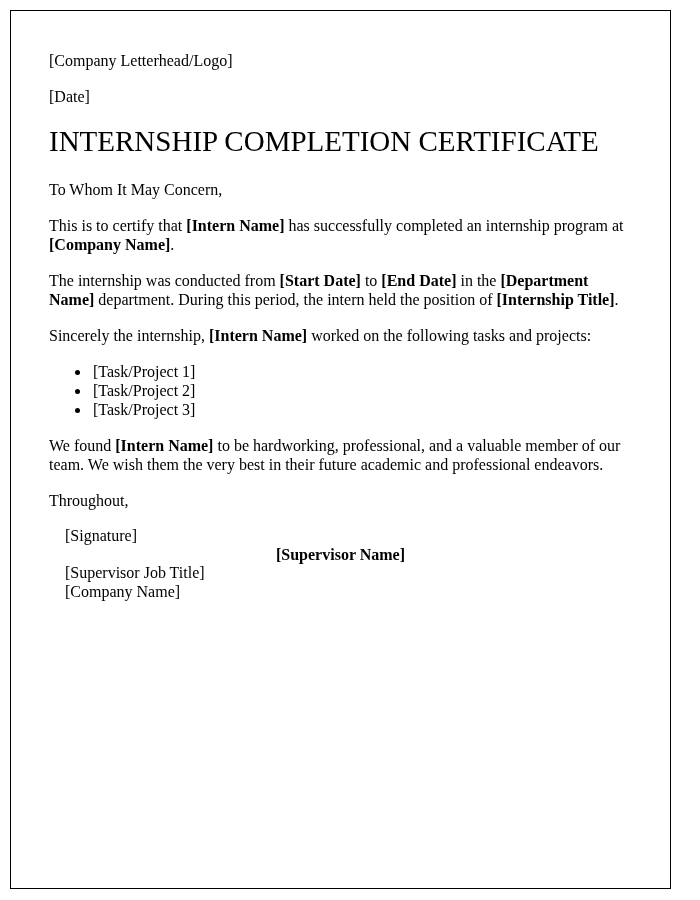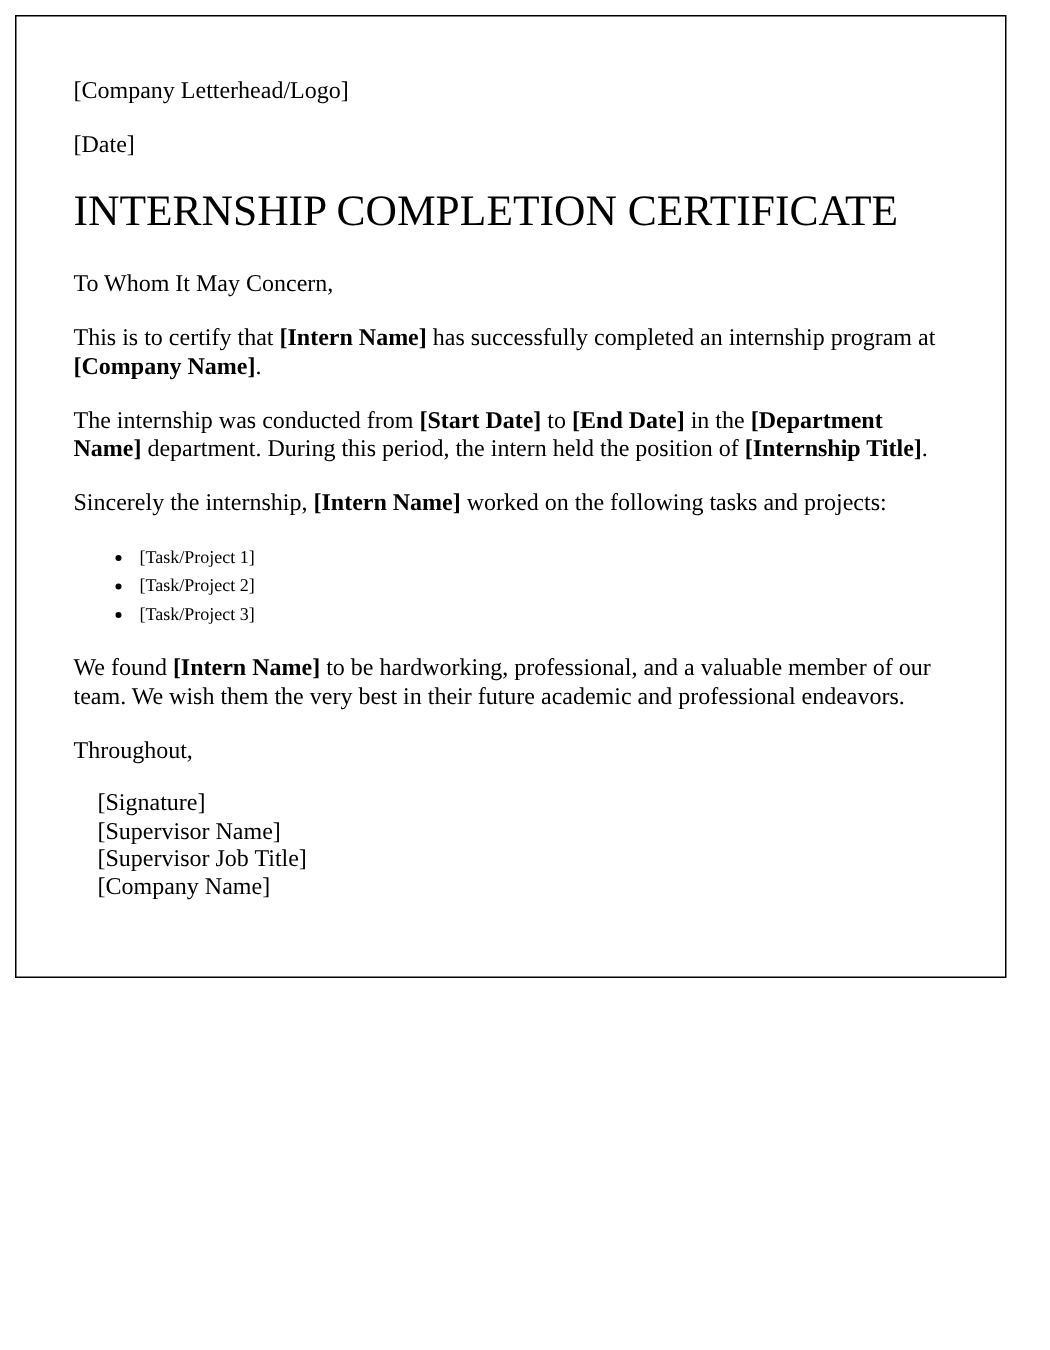"[Company Letterhead/Logo]" .page { height: 642px -> 879px }
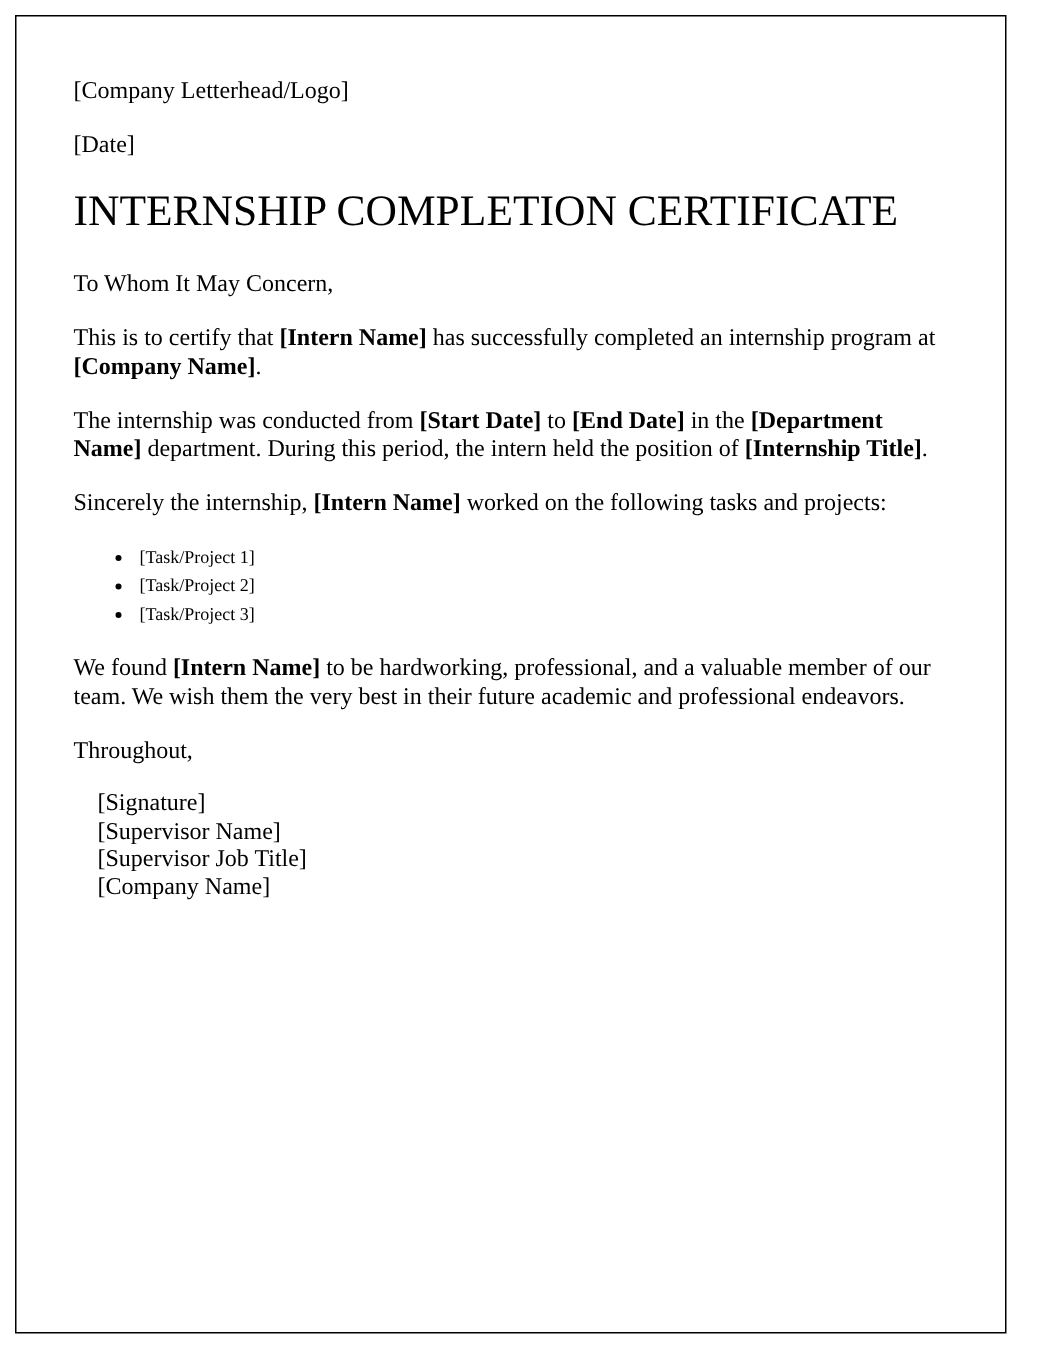"[Task/Project 1]" ul.task-list { font-size: 12px -> 16px }
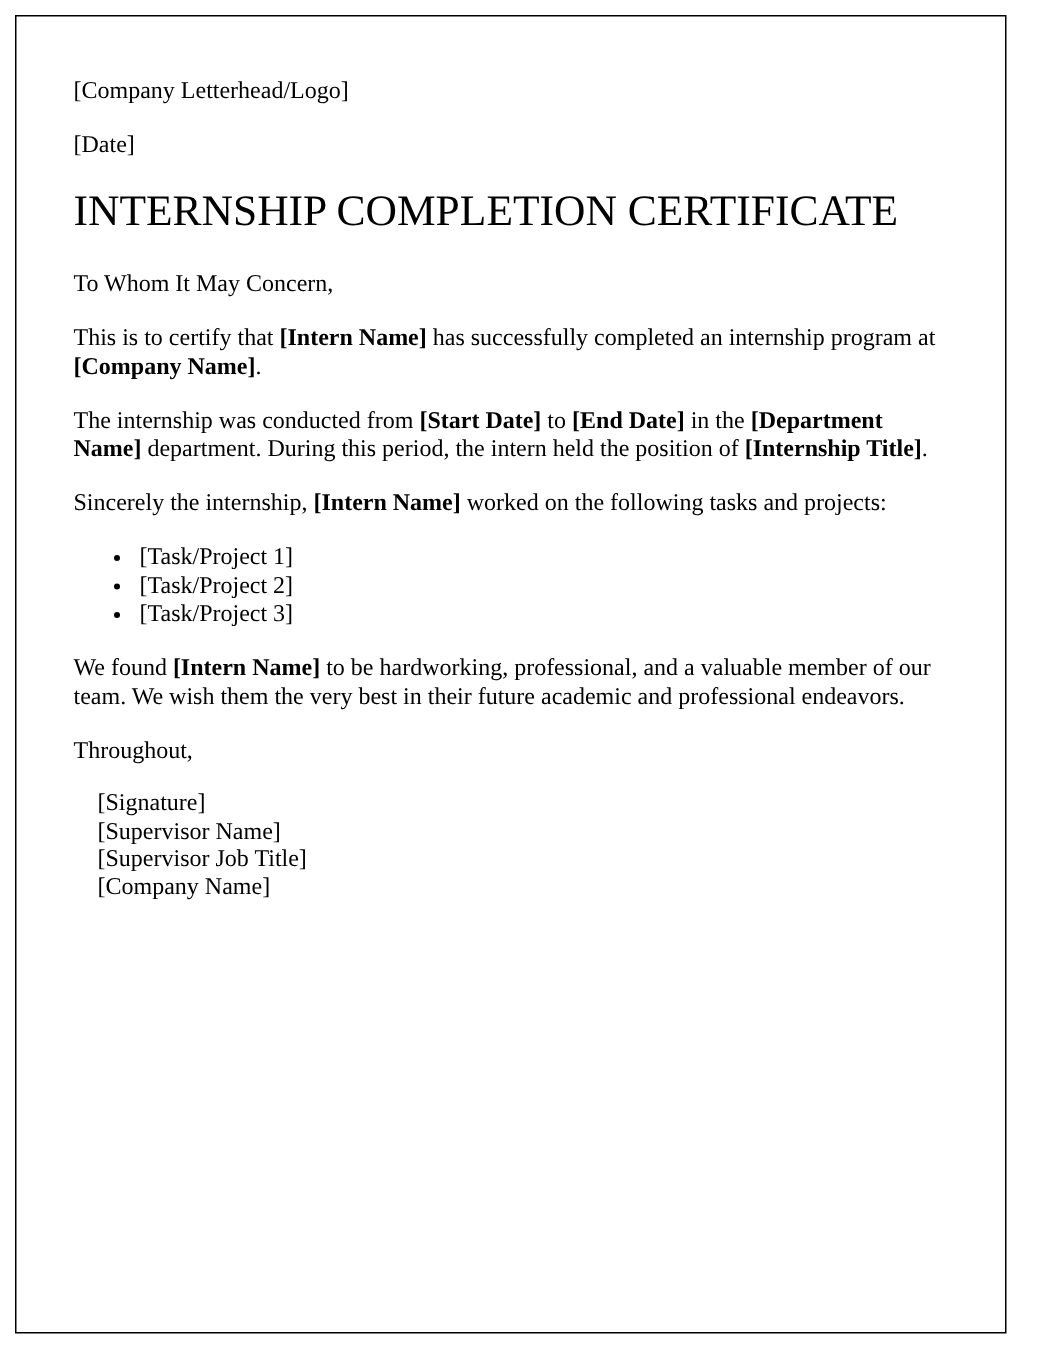"[Supervisor Name]" .signature-block .sig-name { font-weight: normal -> bold; text-align: none -> center }
